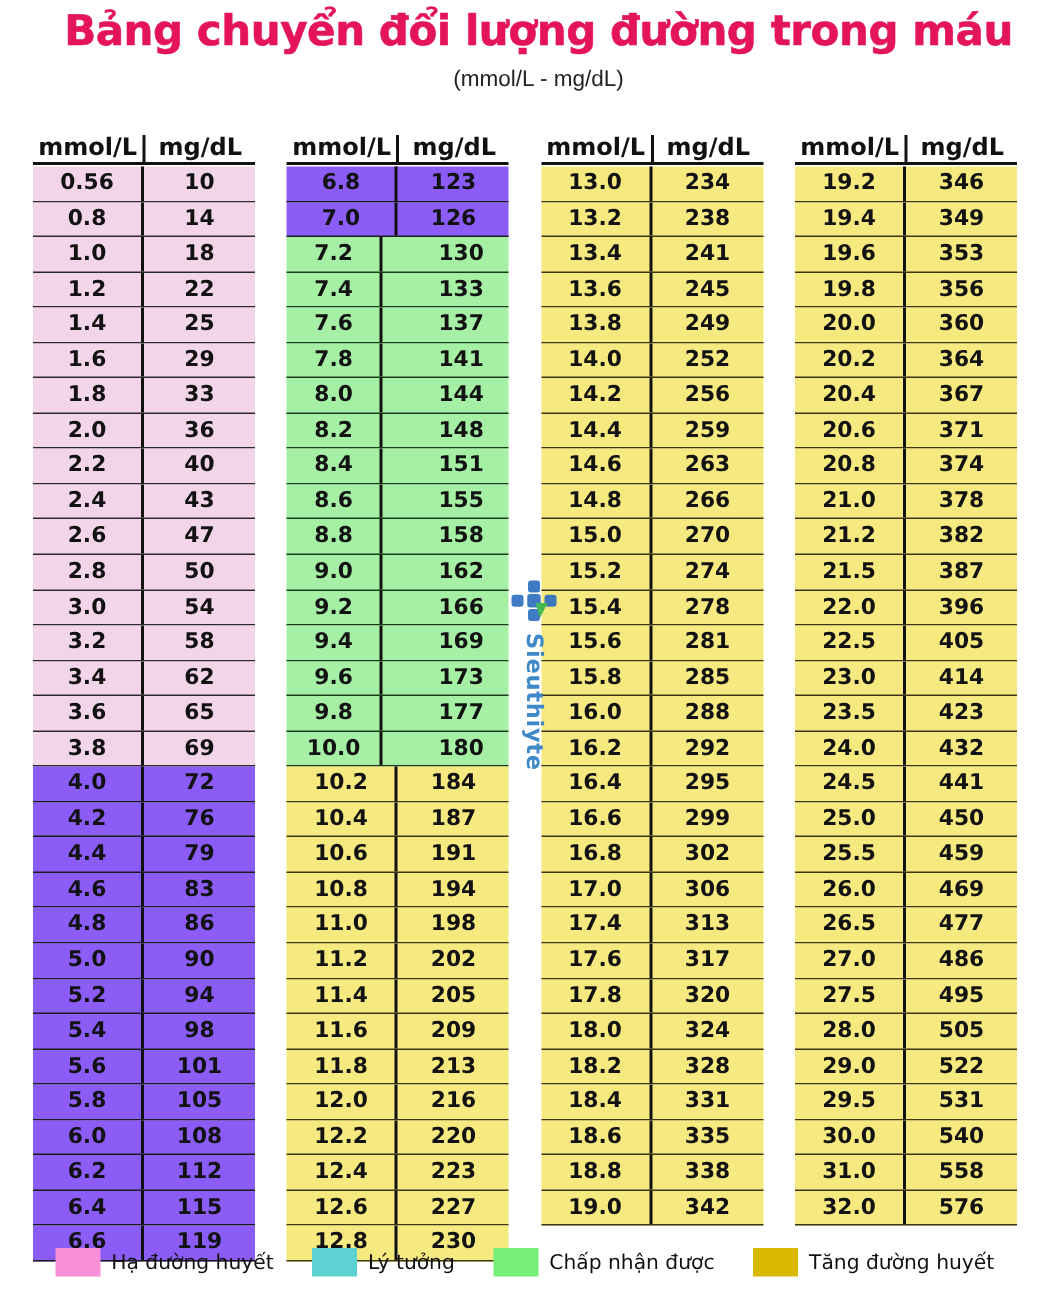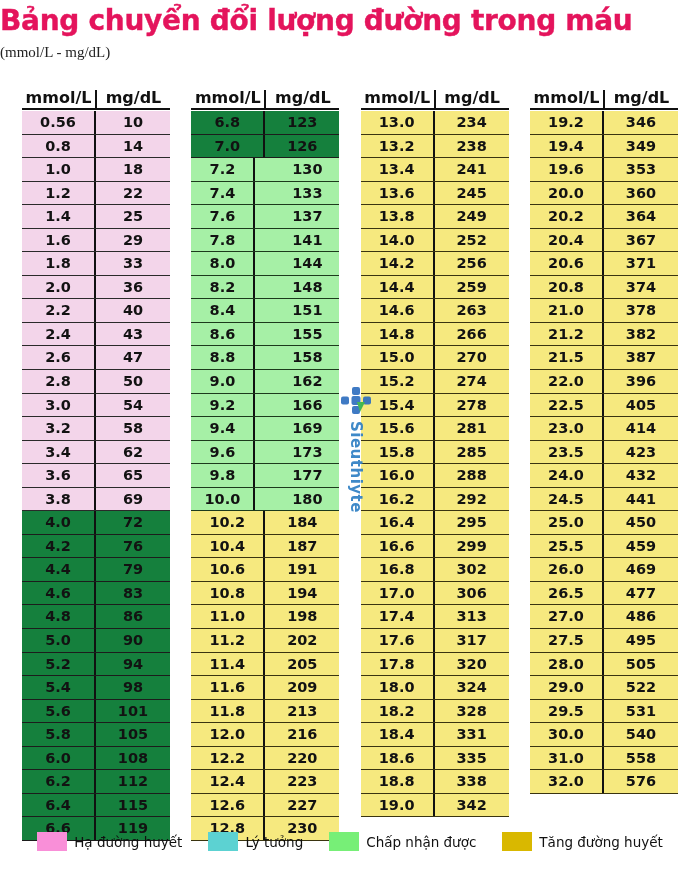"Bảng chuyển đổi lượng đường" #title-block { margin-left: none -> 18px; text-align: left -> center }
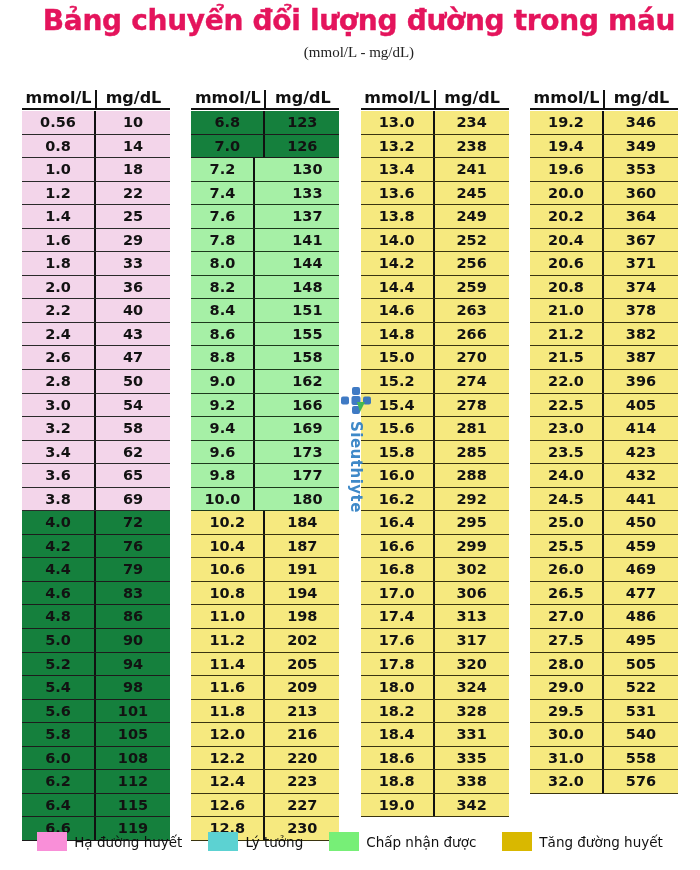"(mmol/L - mg/dL)" #subtitle { font-family: Liberation Serif, serif -> Liberation Sans, sans-serif }
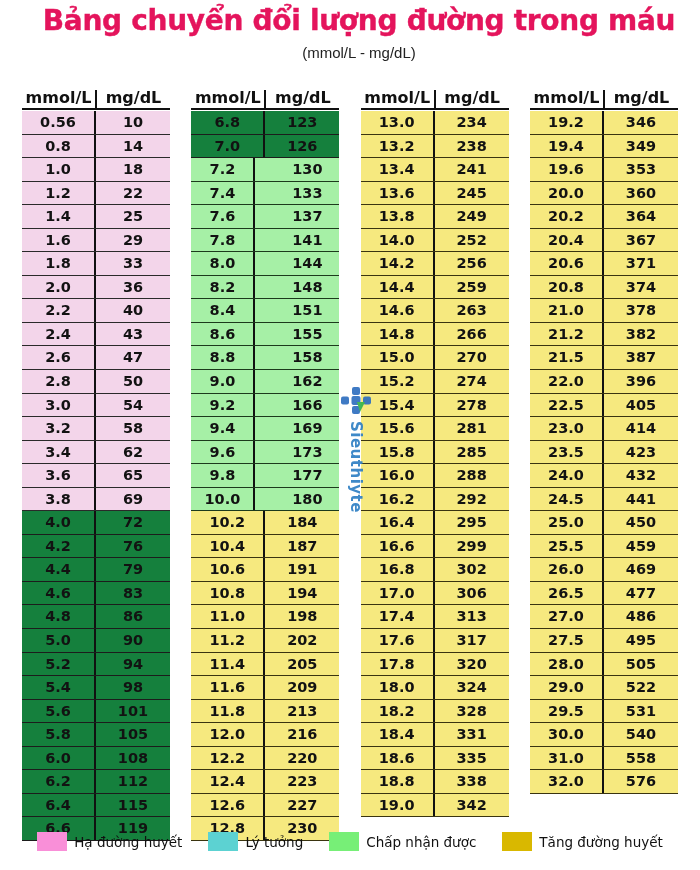"6.8" .z-cyan { background: #15803d -> #8b5cf6 }
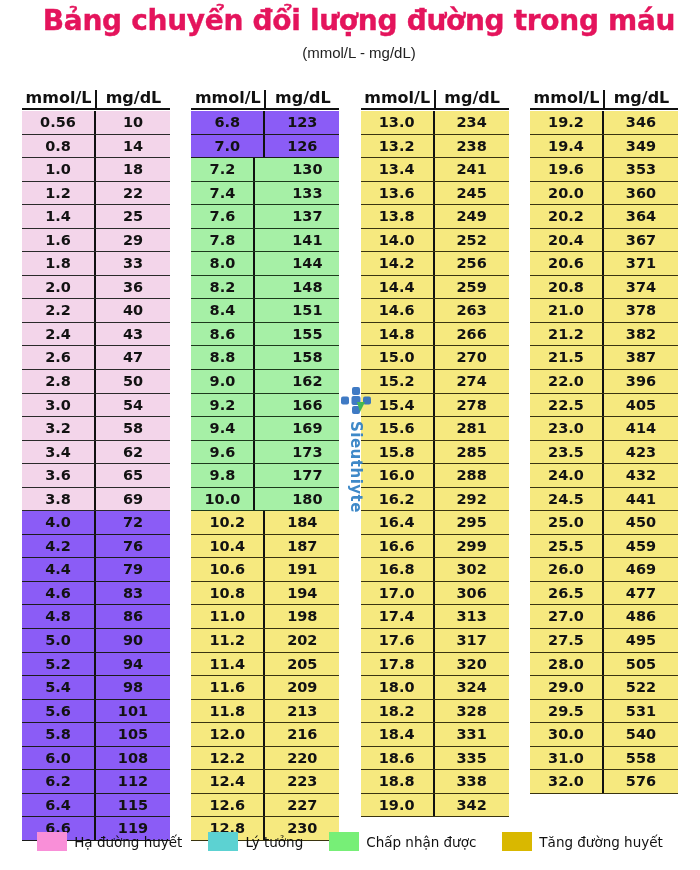"19.8" div.row { html: none -> <div> <div>19.8</div> <div>356</div> </div> }
